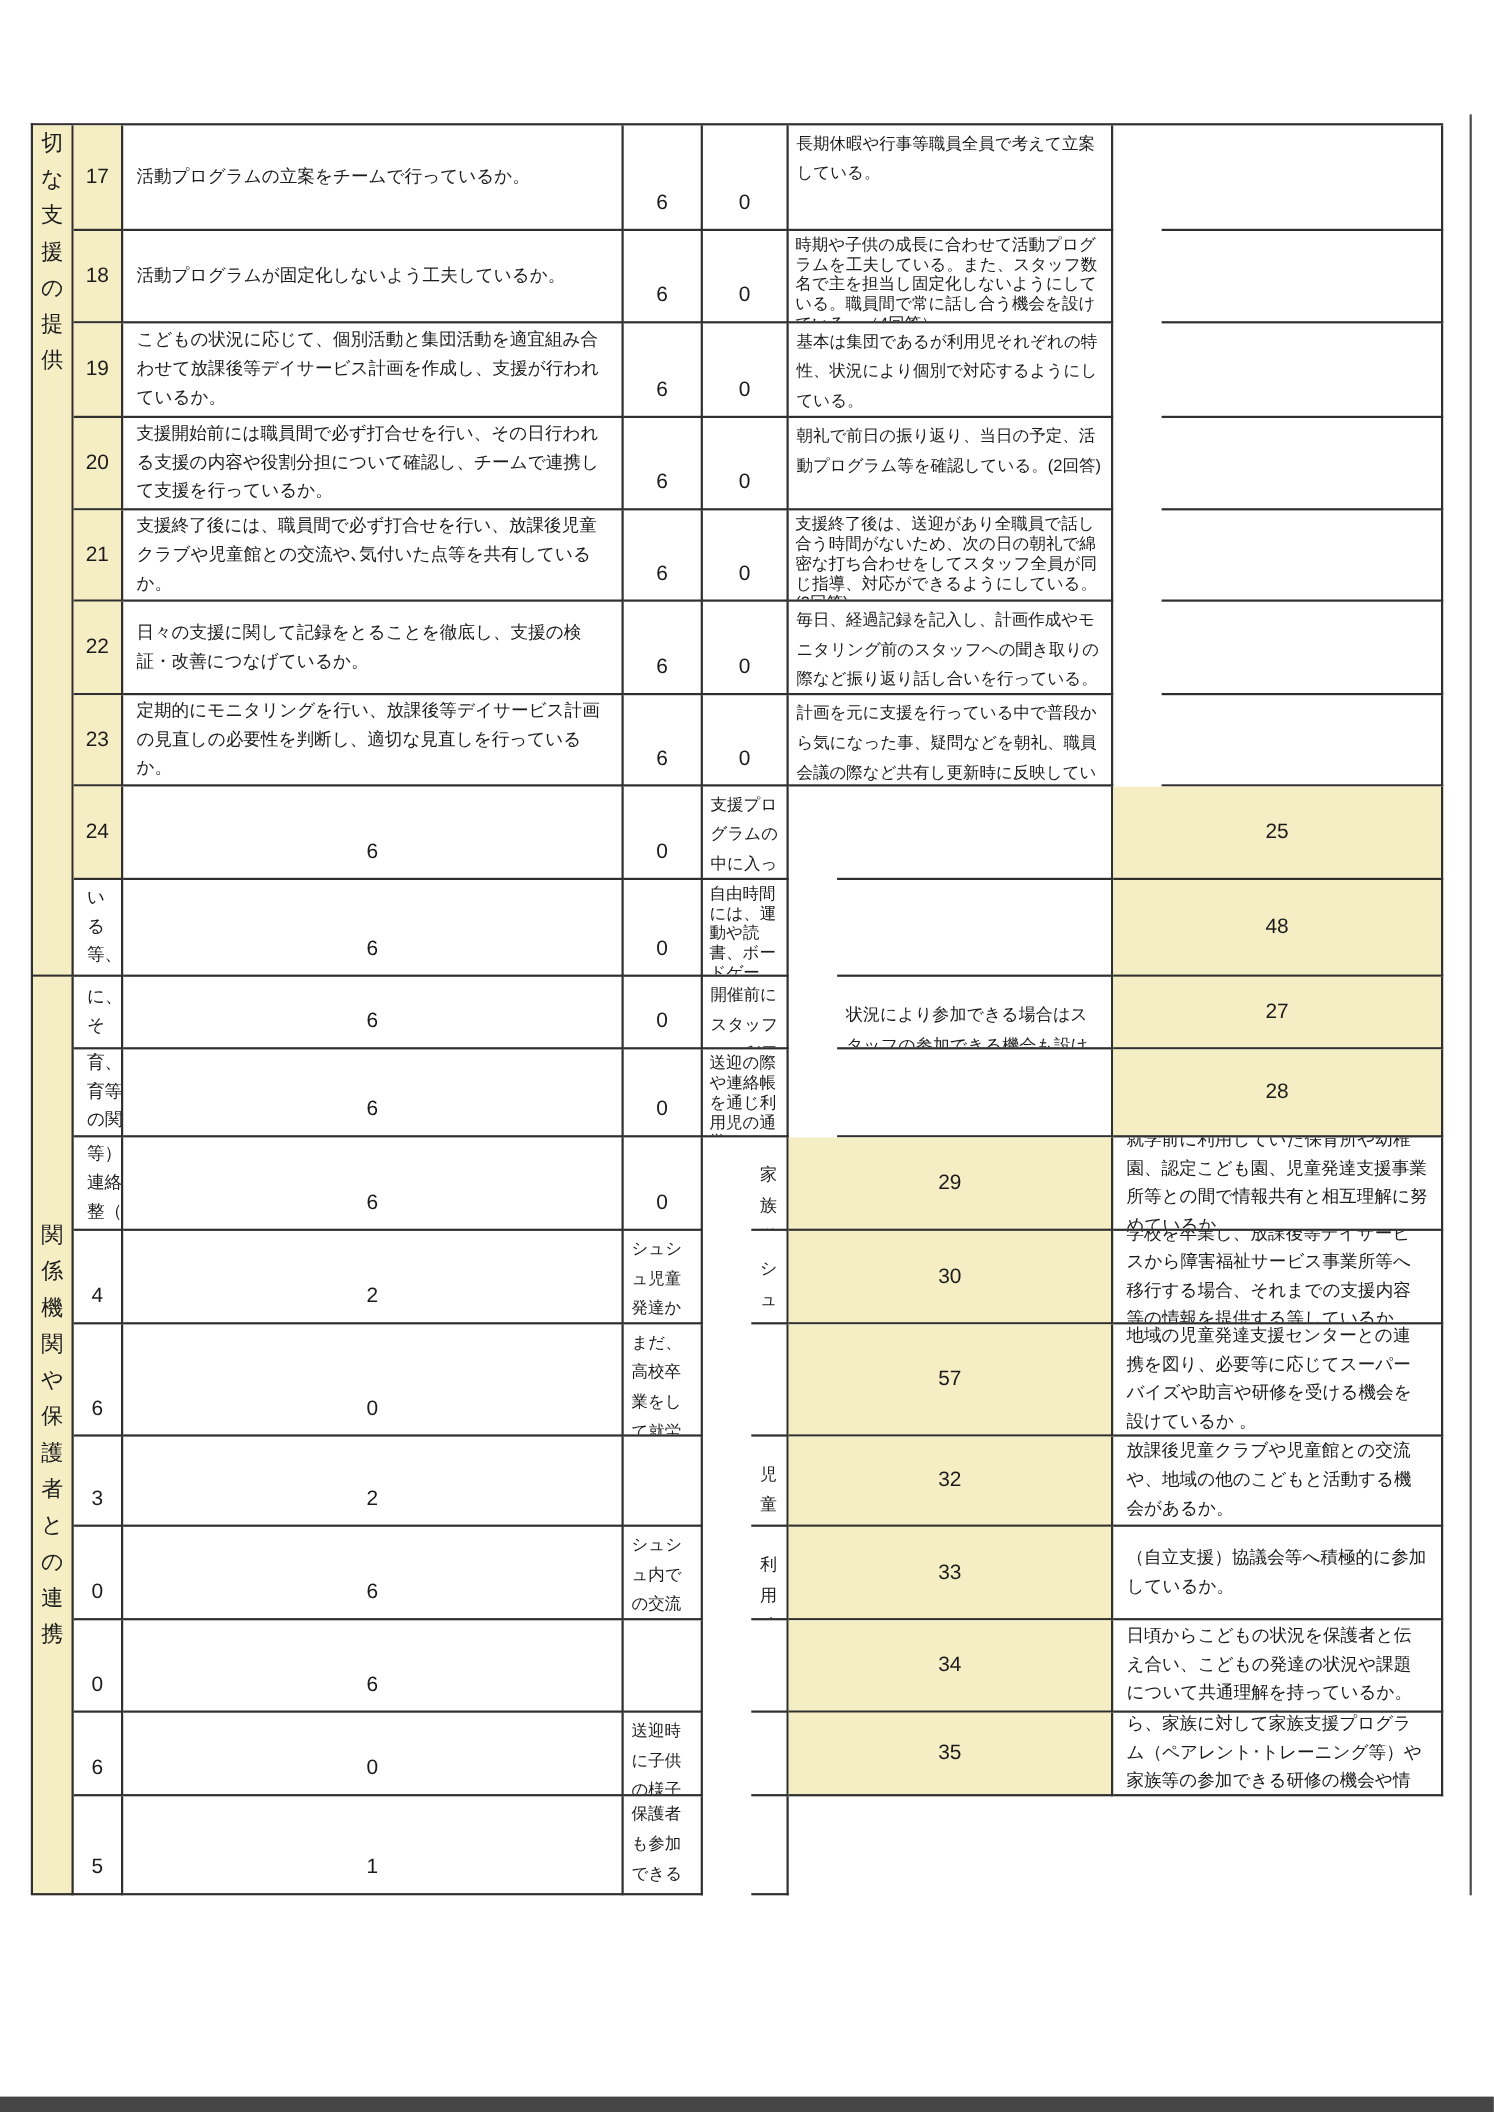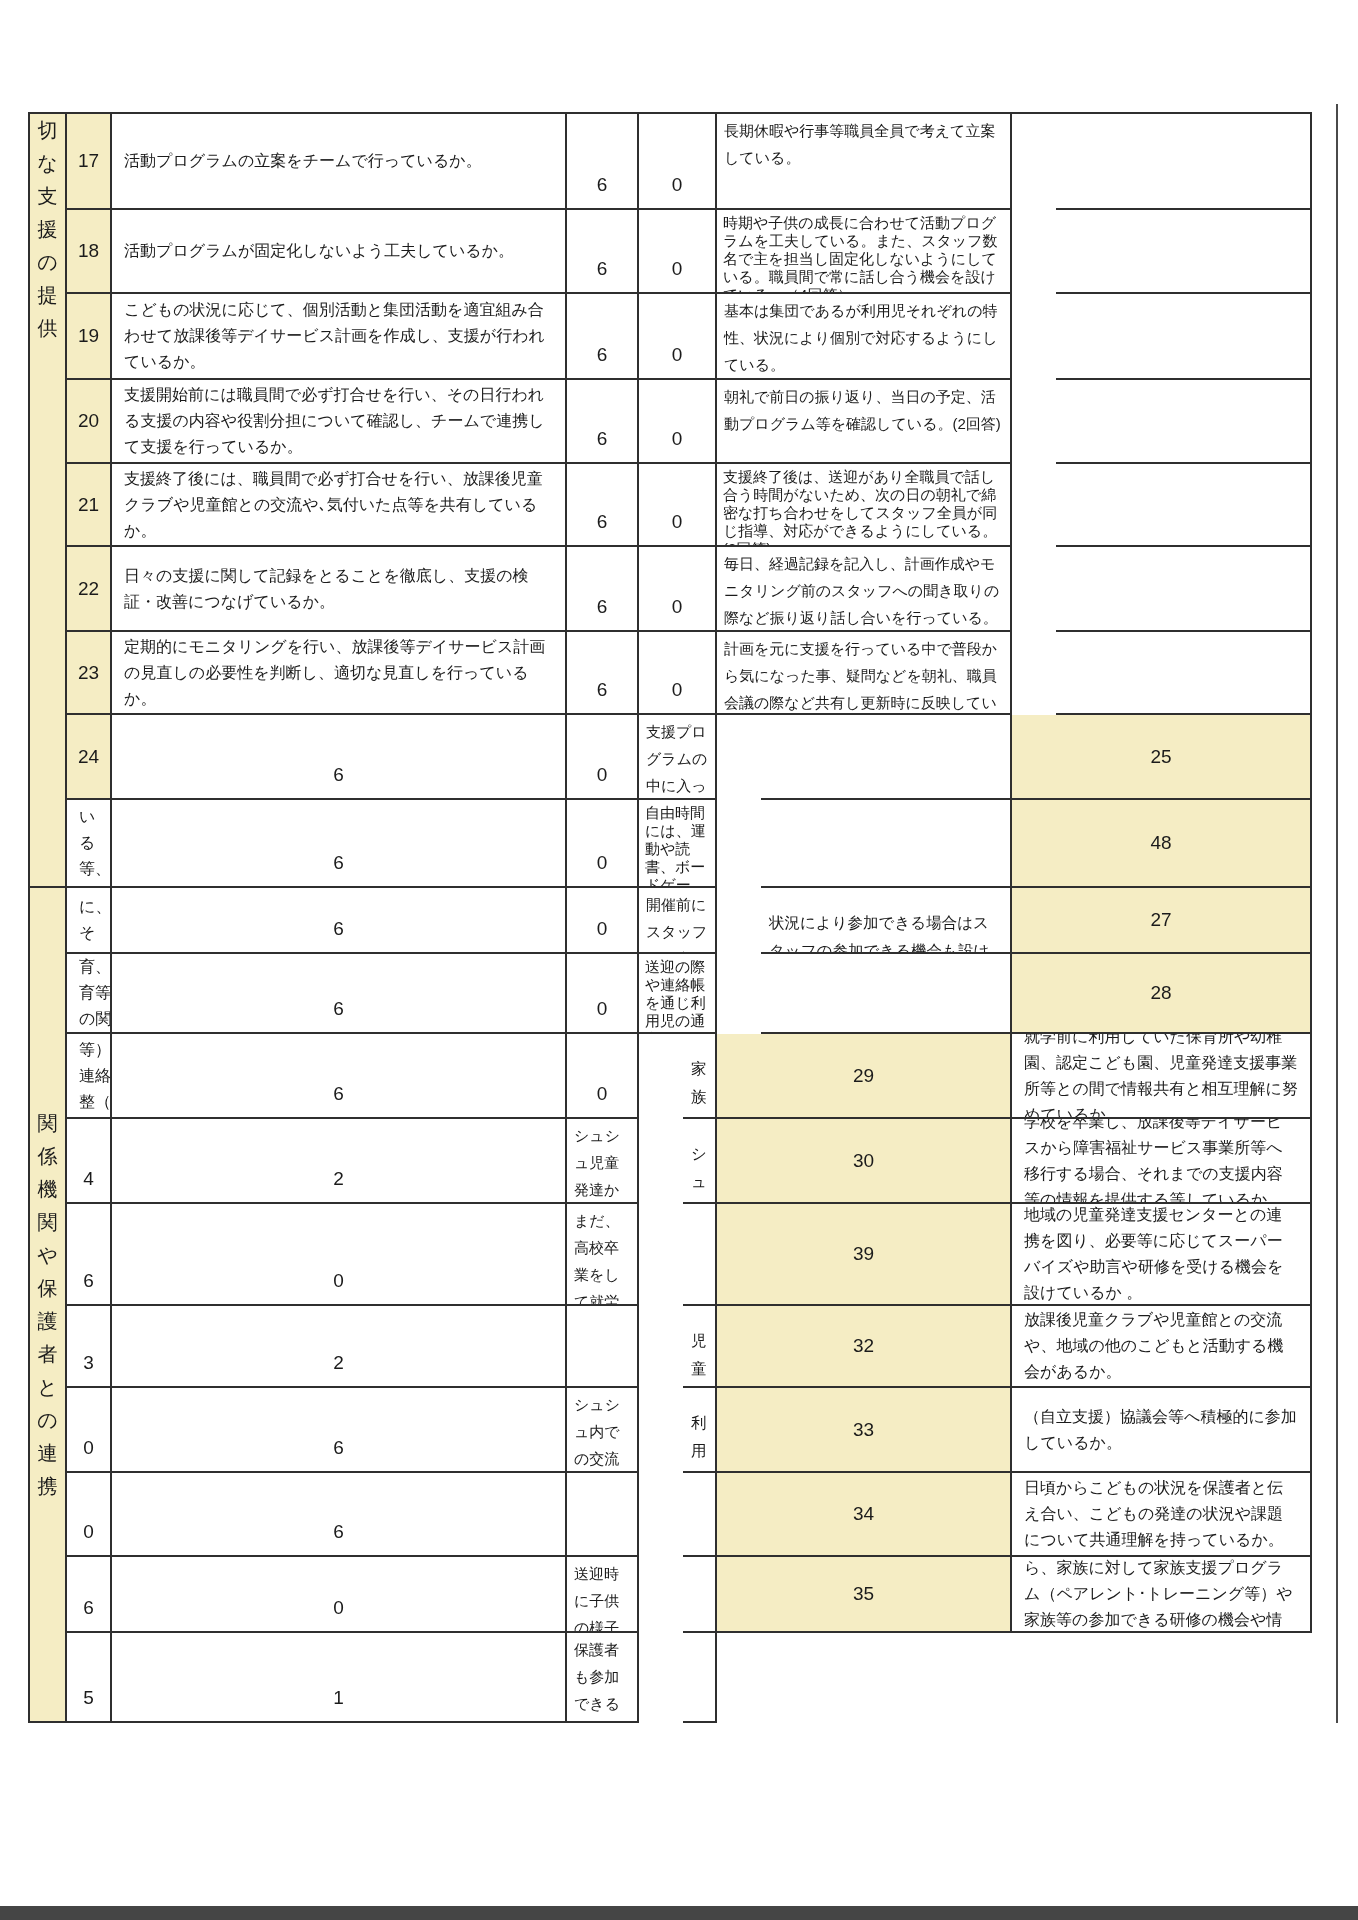"39" div.cell { text: 39 -> 57 }
